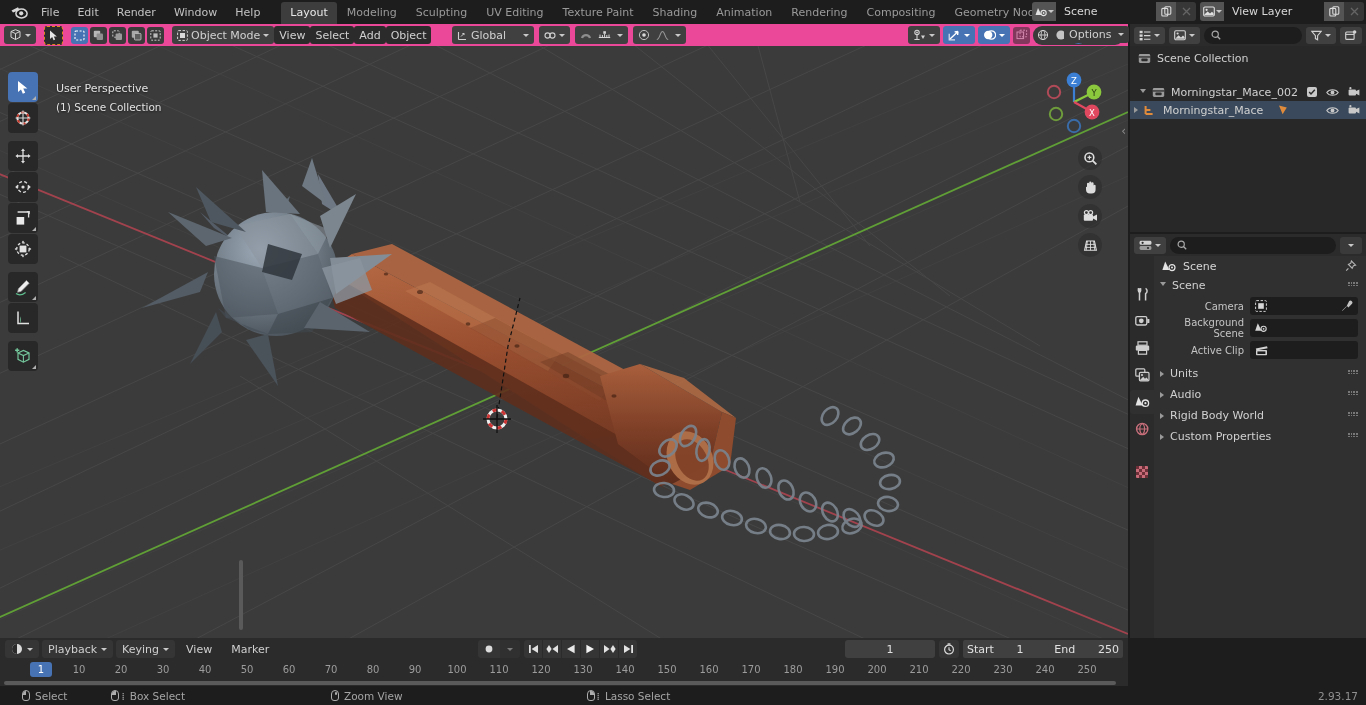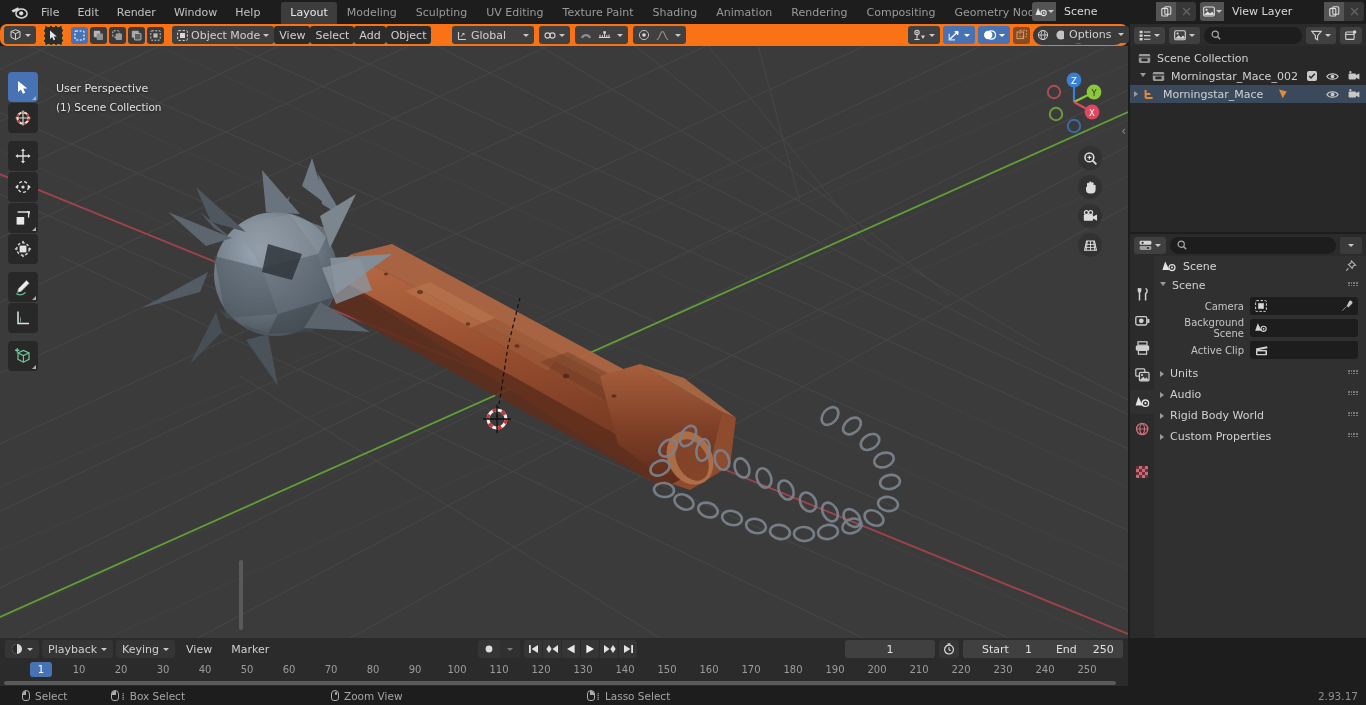"Object Mode" .vp-header { background: #f97316 -> #ec4899; border-radius: 7px -> none }
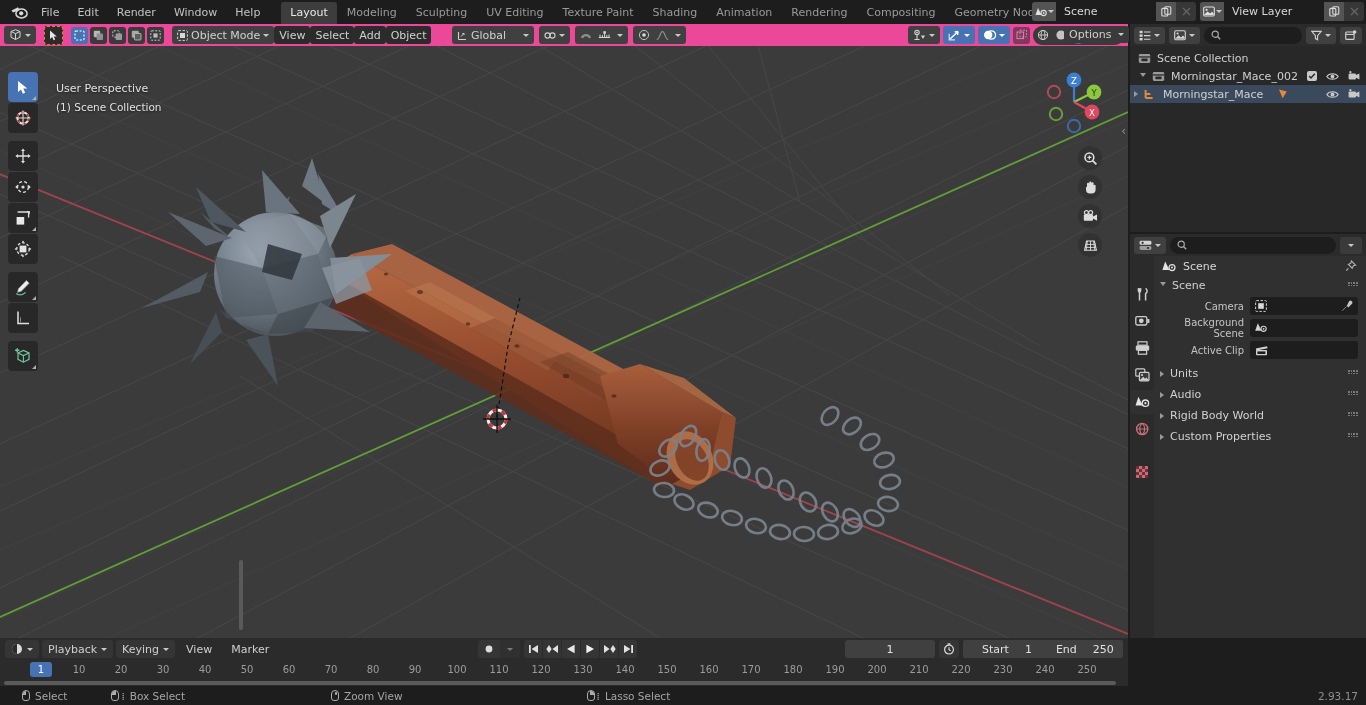"Morningstar_Mace_002" div.ol-row { margin-top: none -> 16px }
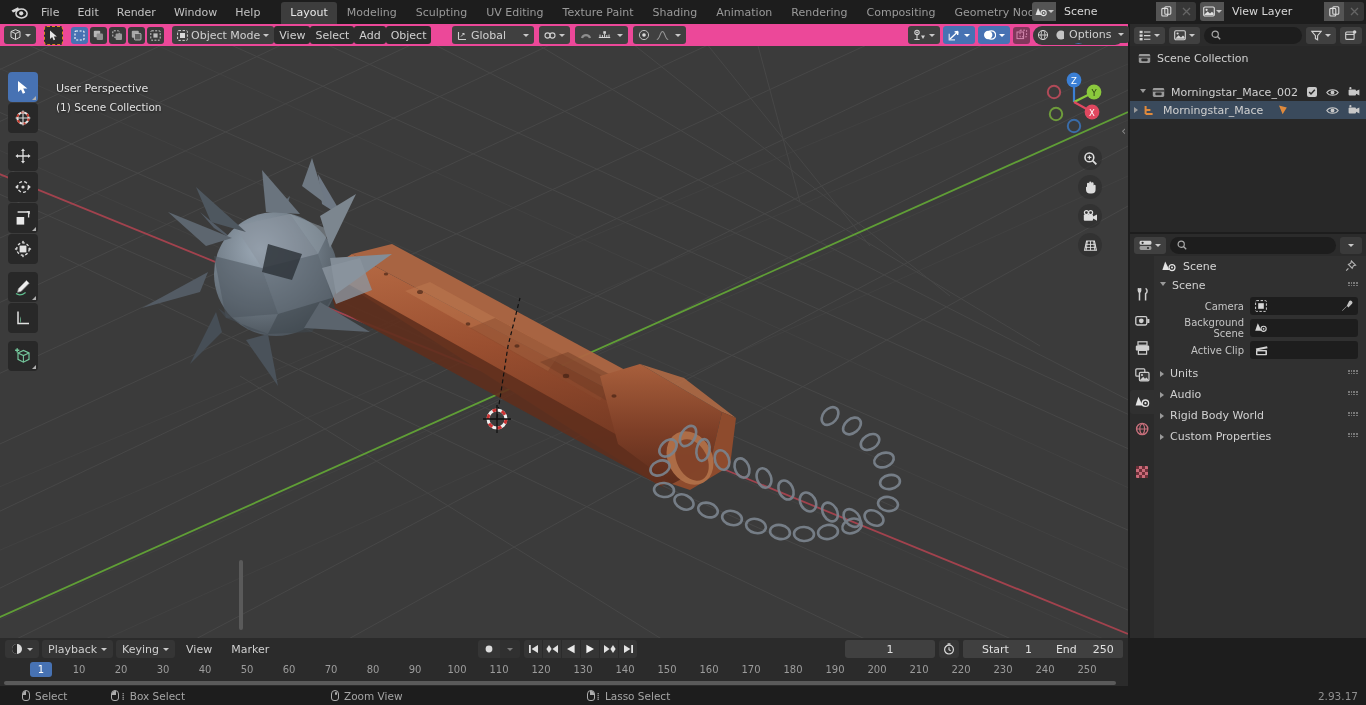"Start" .rangefield { padding: 0 19px -> 0 4px }
